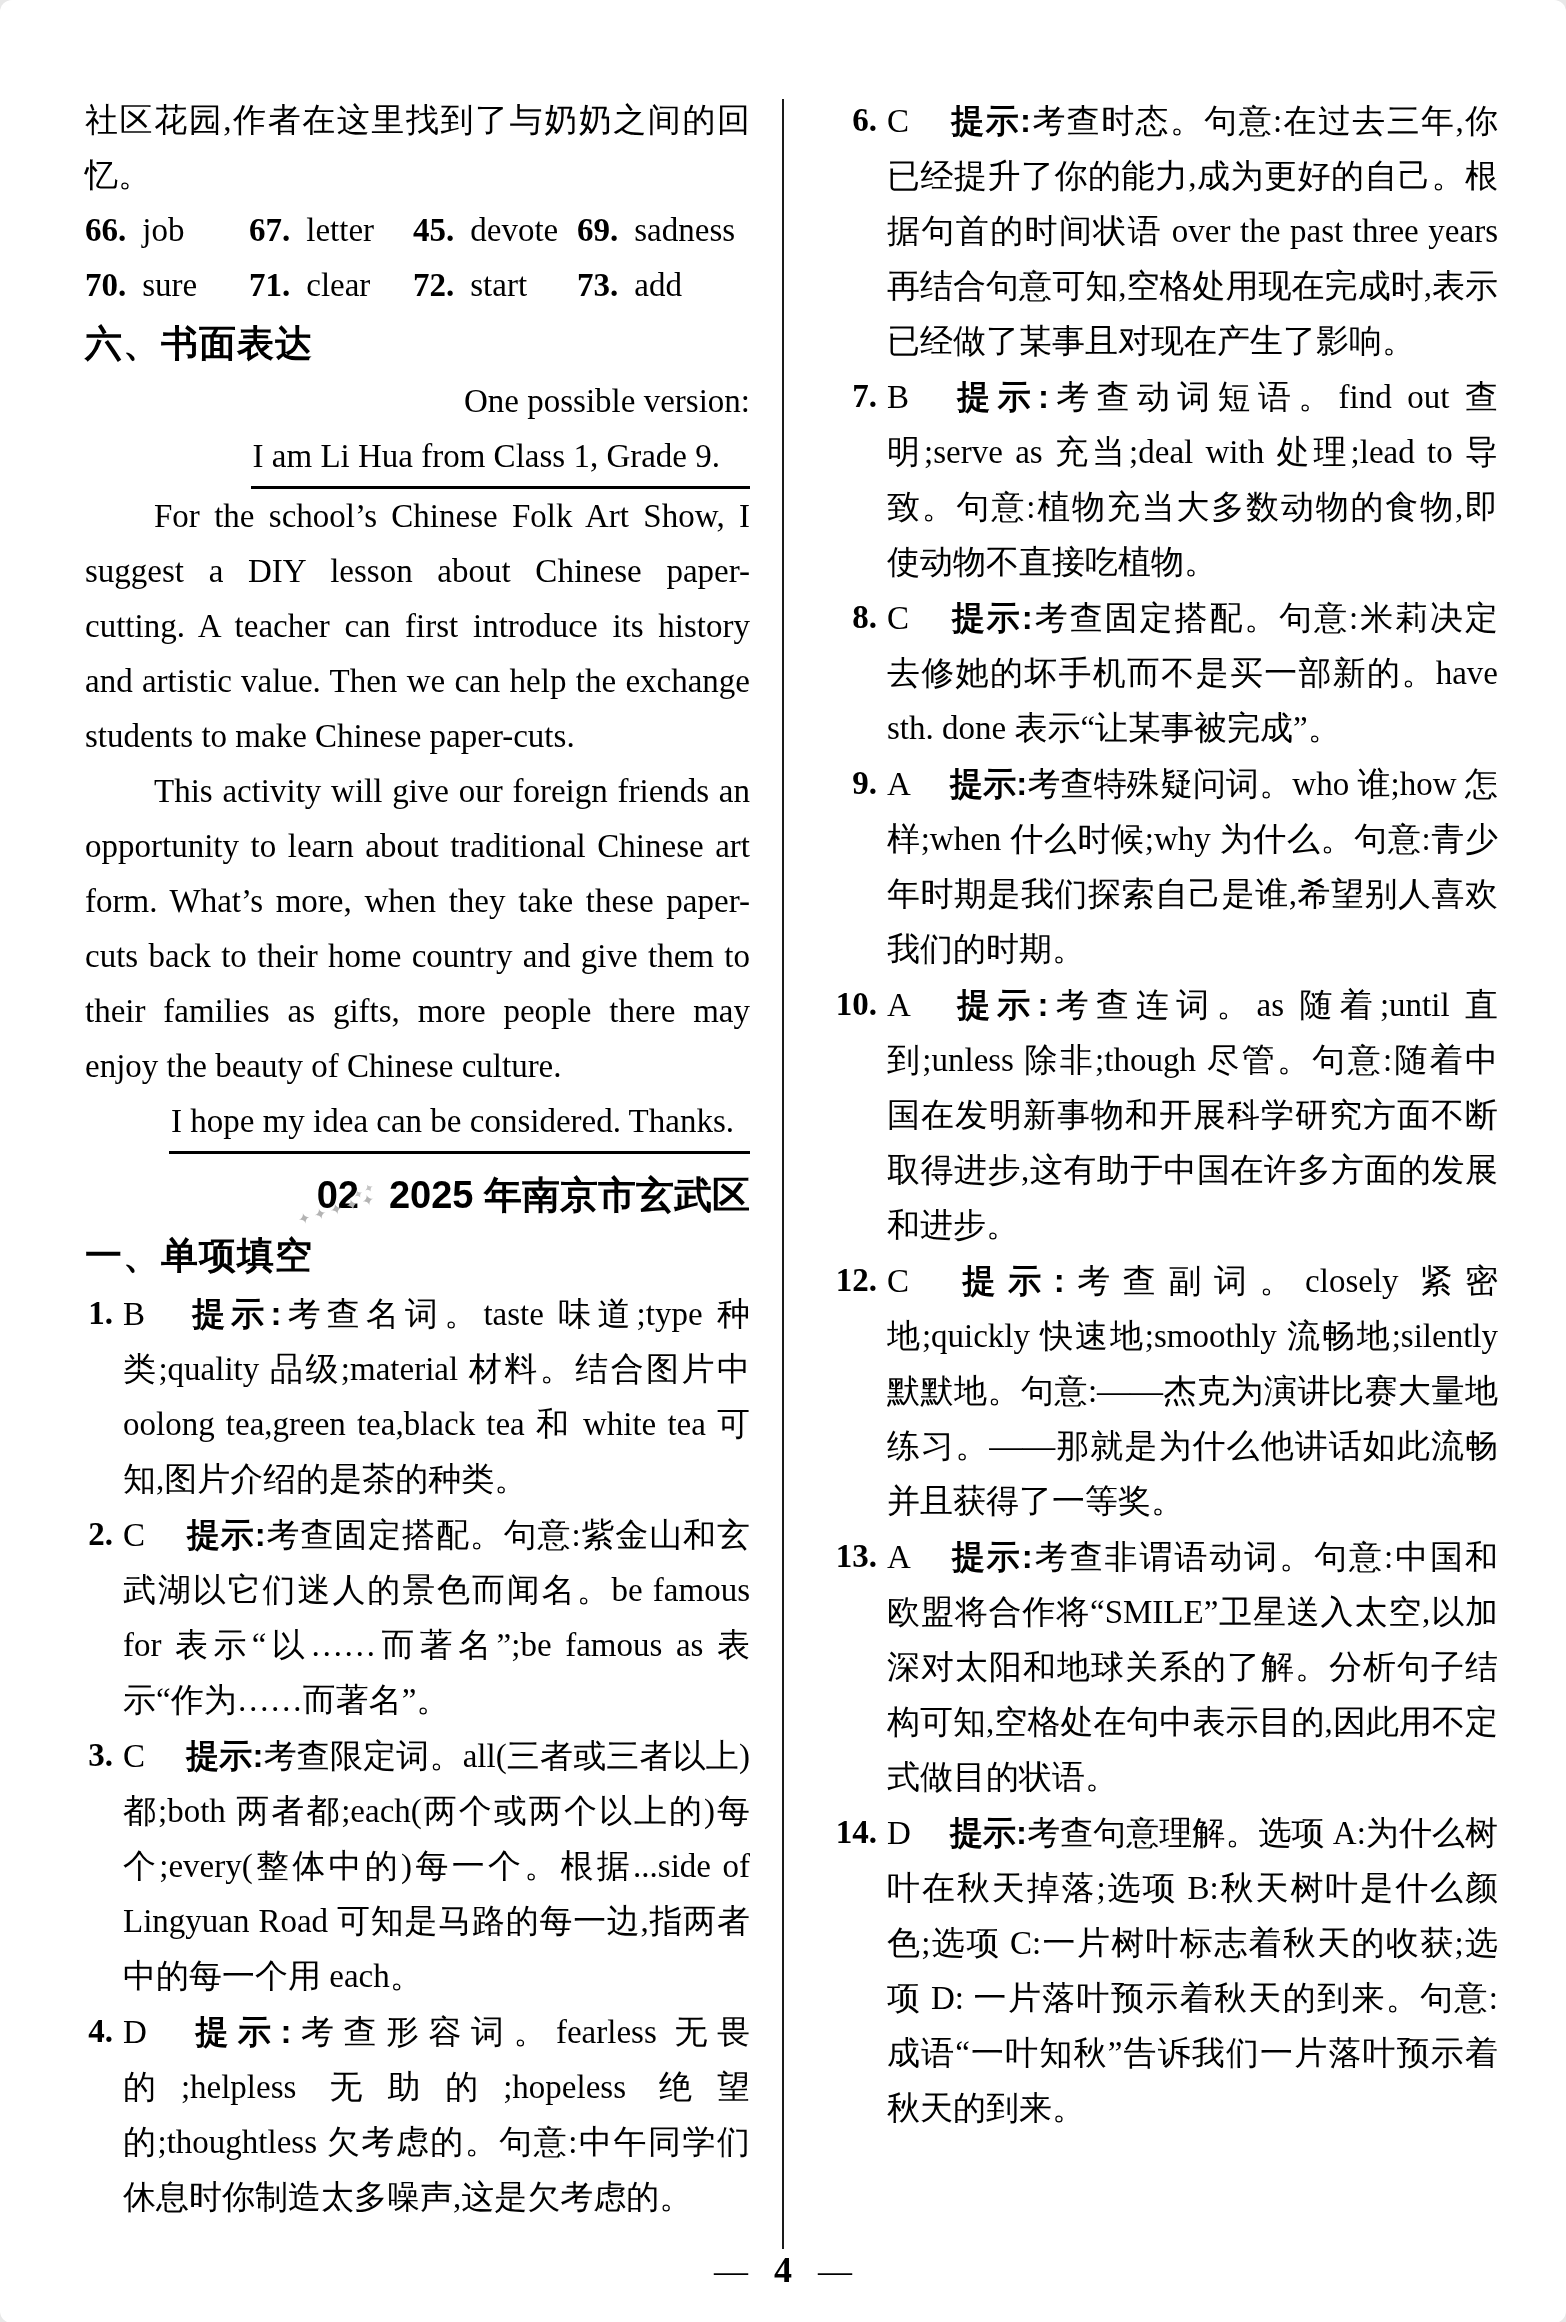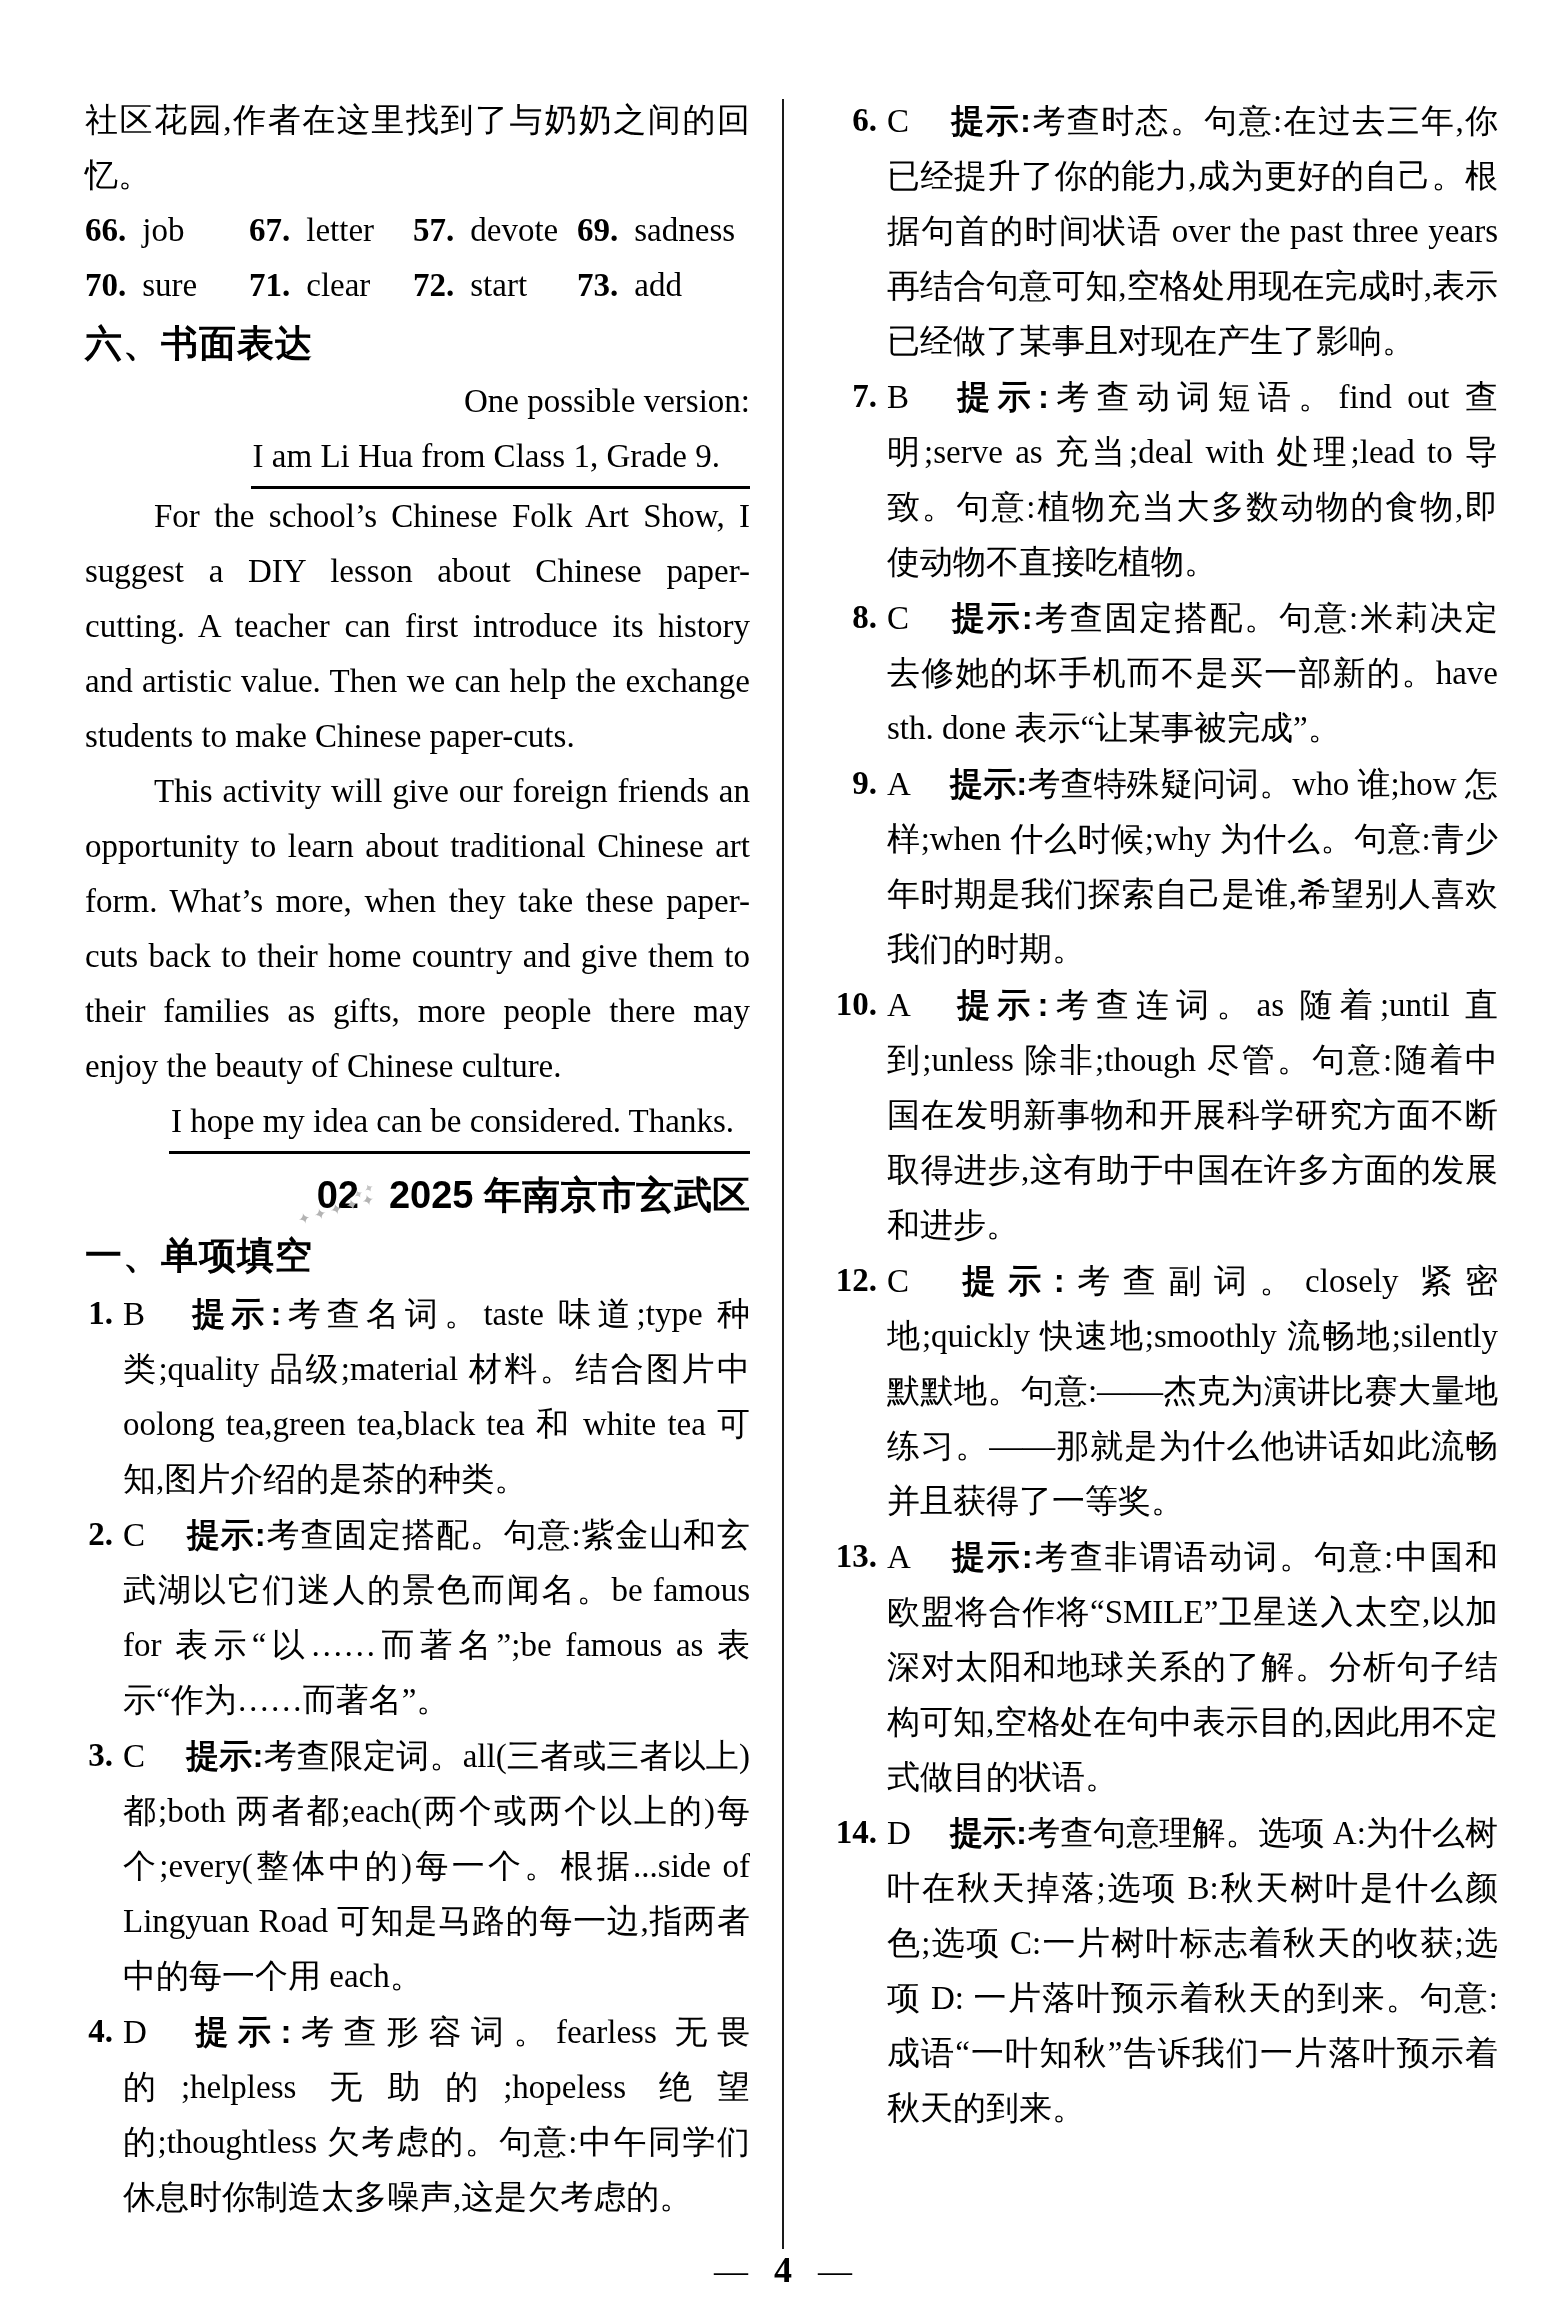"社区花园,作者在这里找到了与奶奶之间的回忆。" .page { border-radius: none -> 12px }
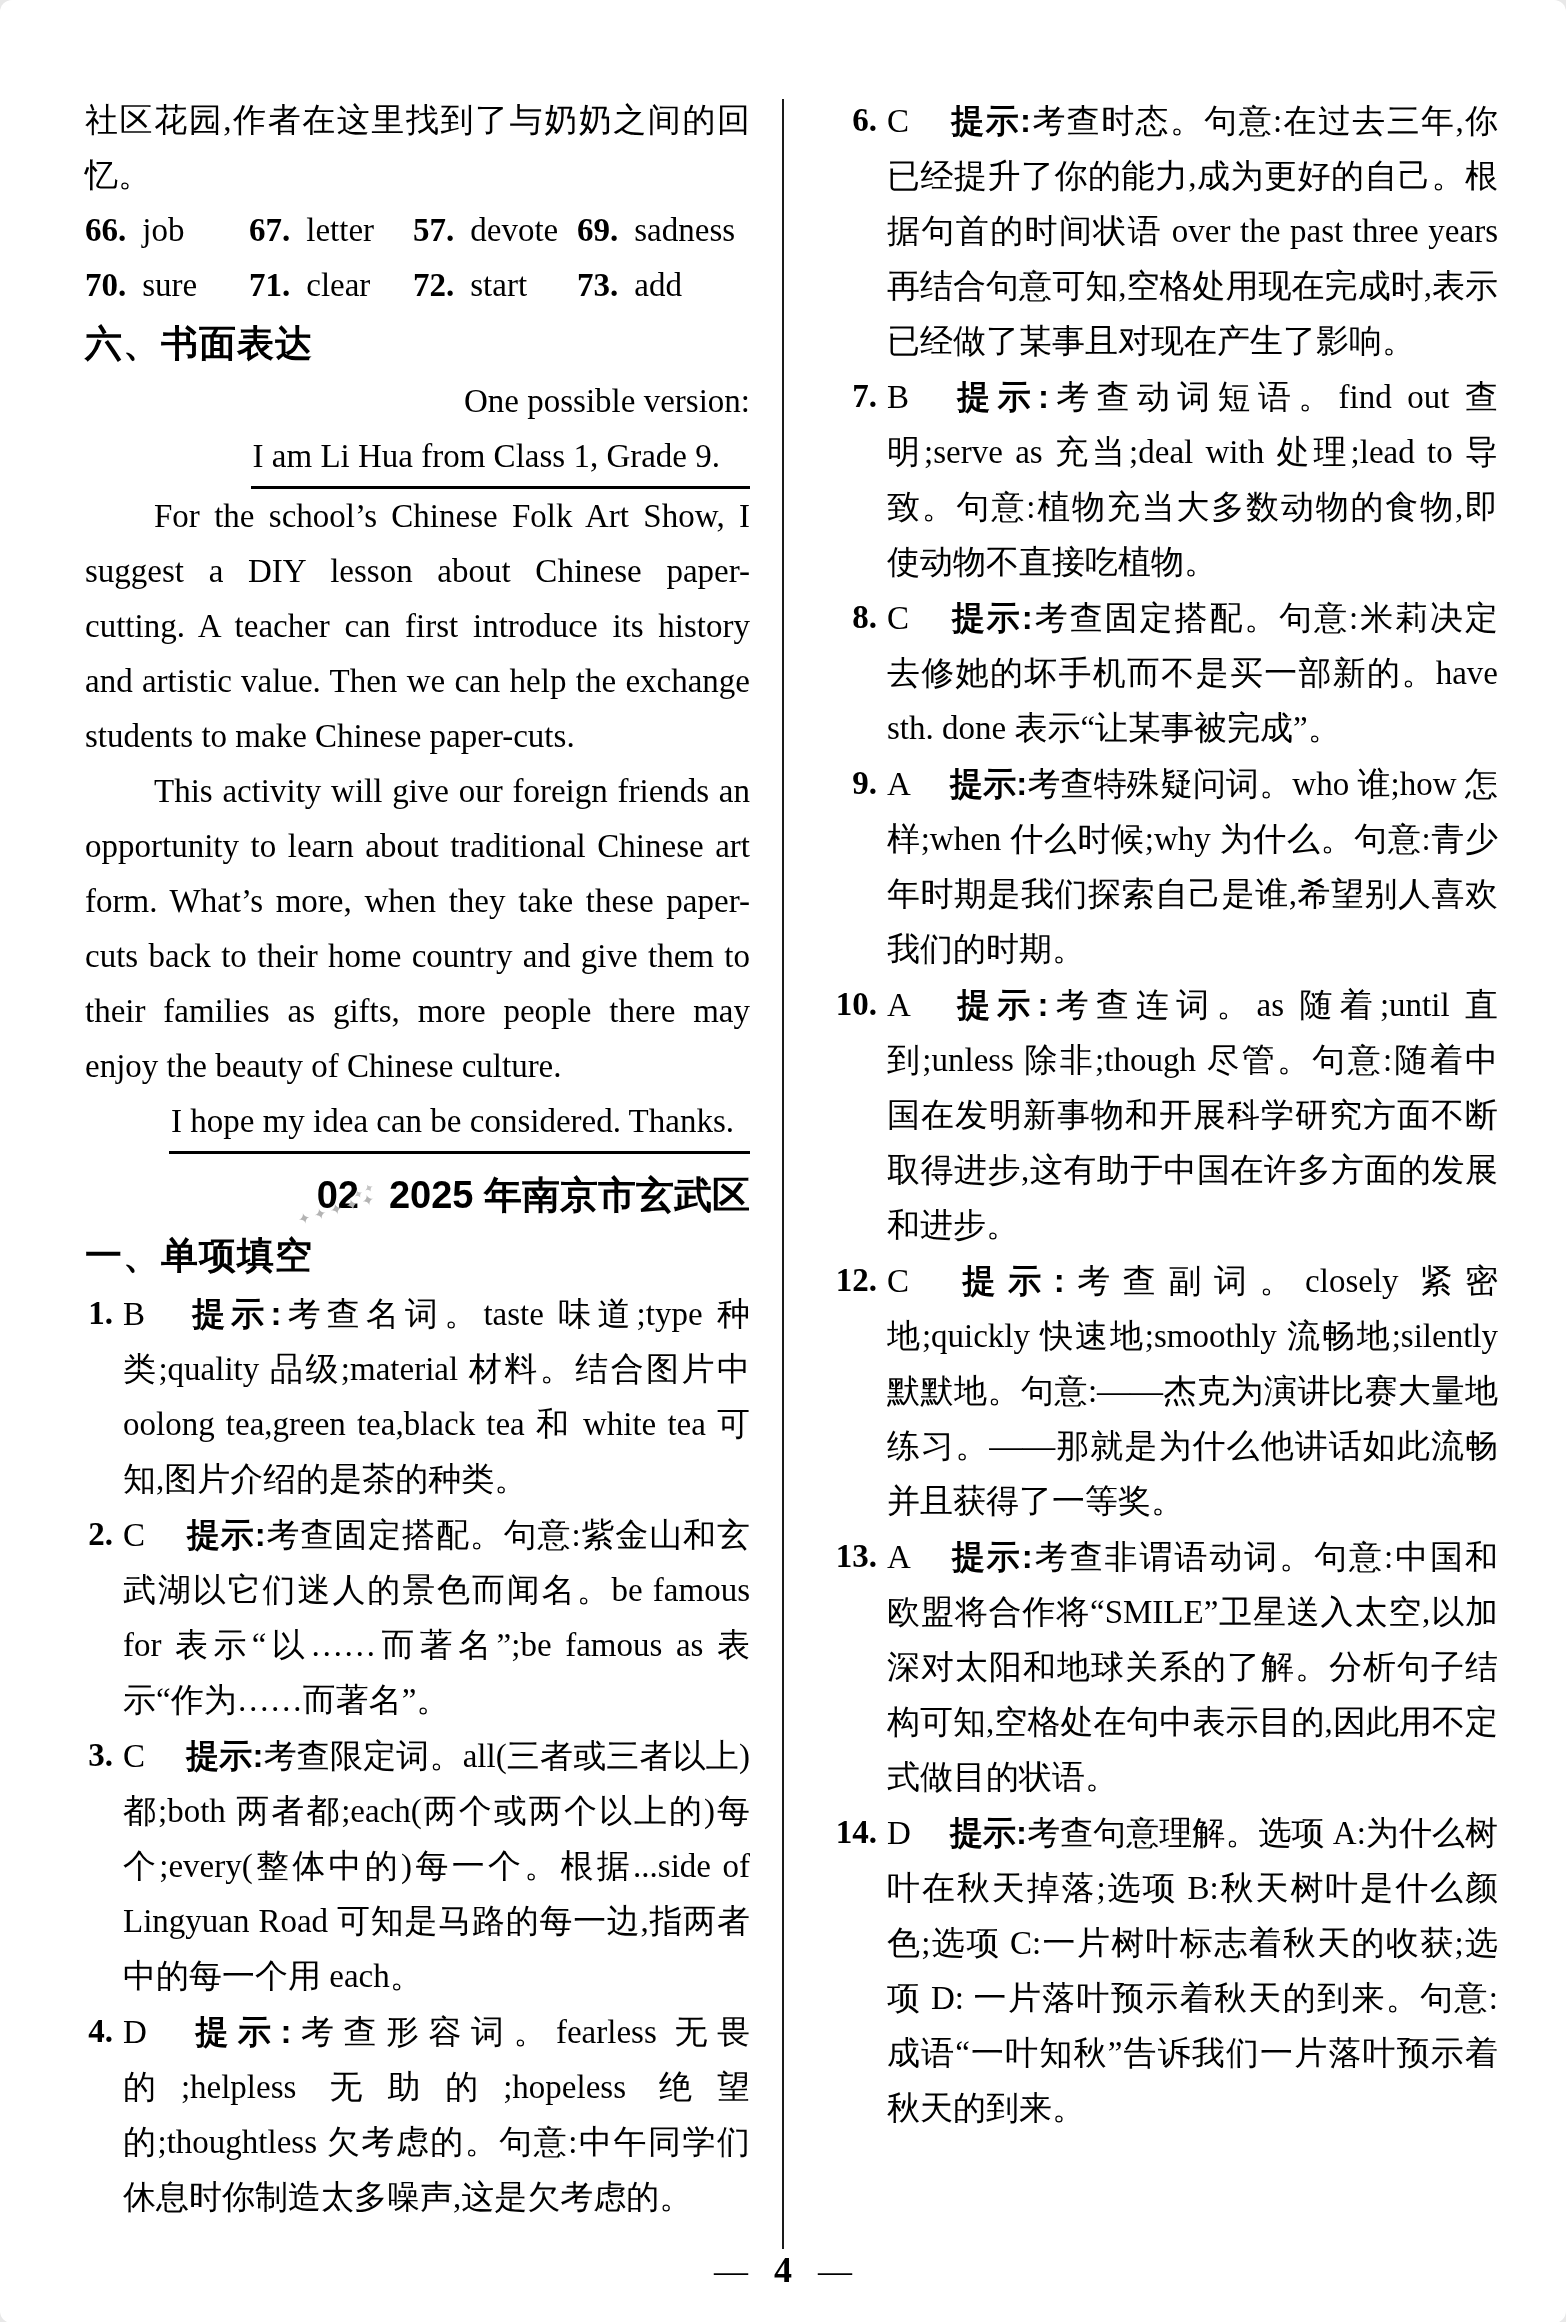"57." span.fnum { text: 57 -> 45 }
